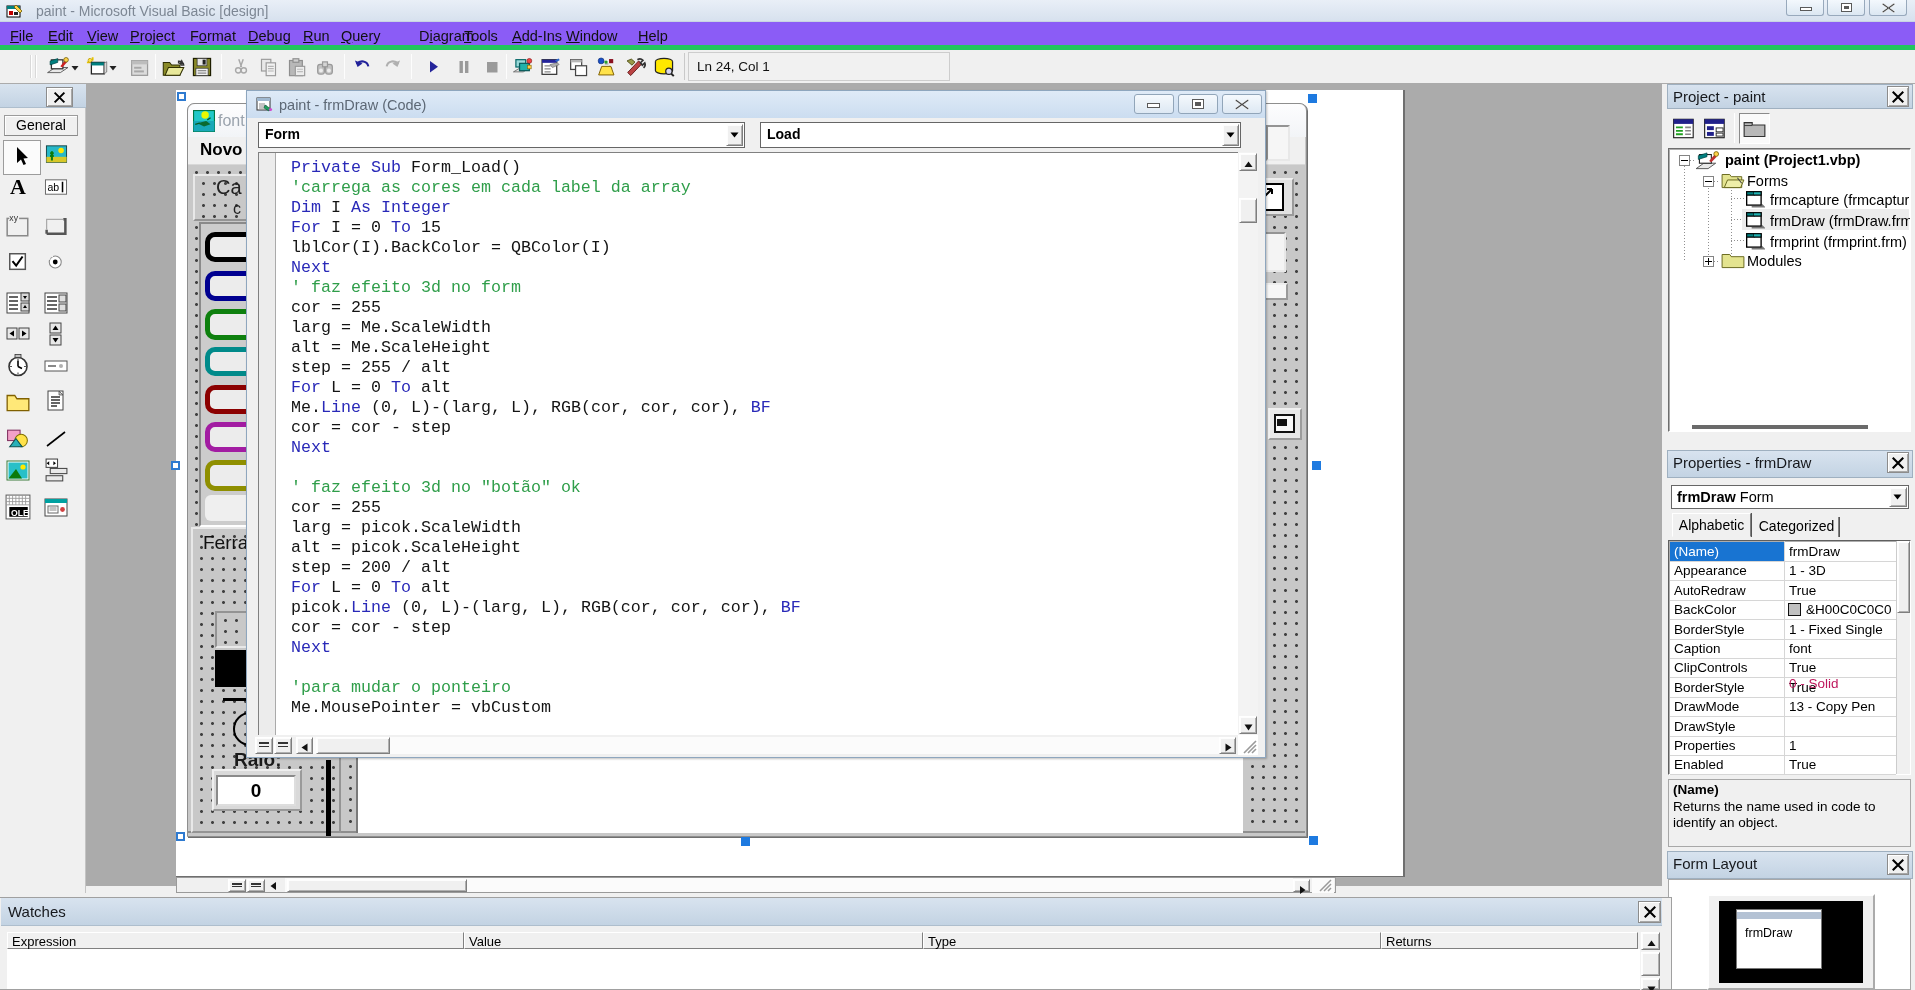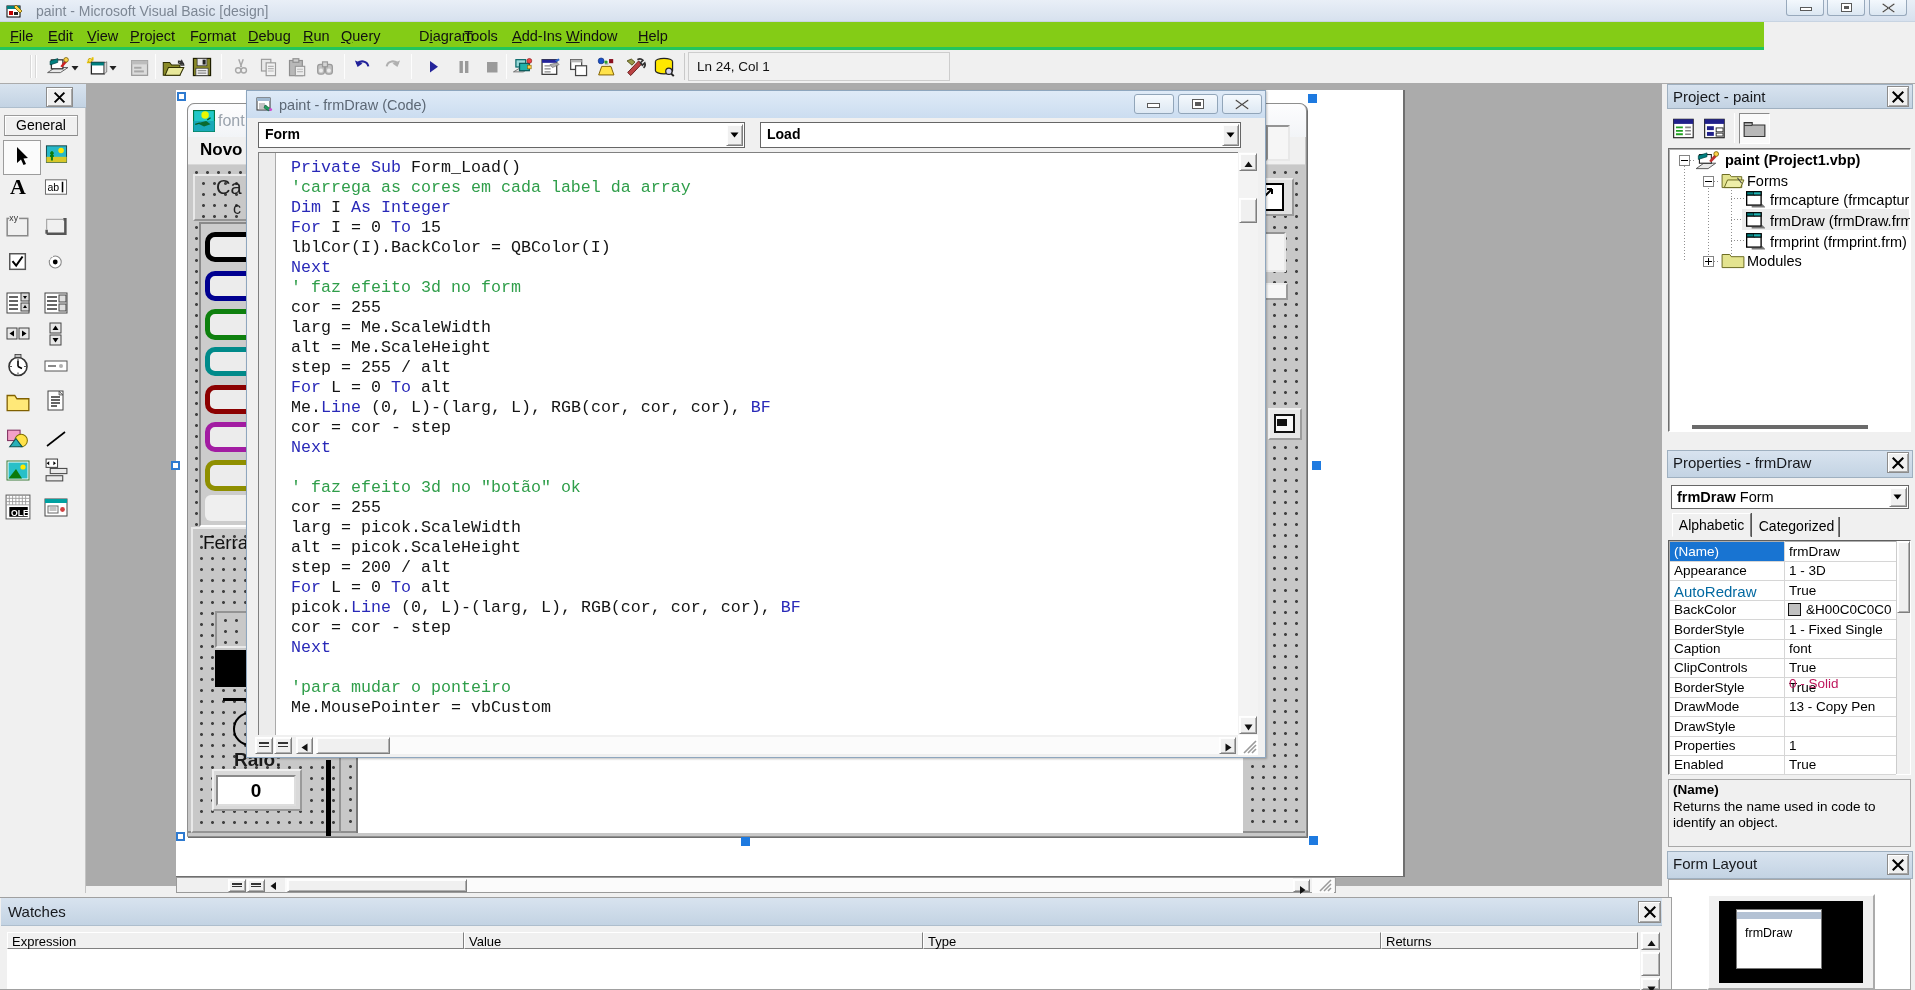"File" div.ab { background: #84cc16 -> #8b5cf6; border-bottom: 3px solid #22c55e -> 5px solid #22c55e; width: 1764px -> 1915px }
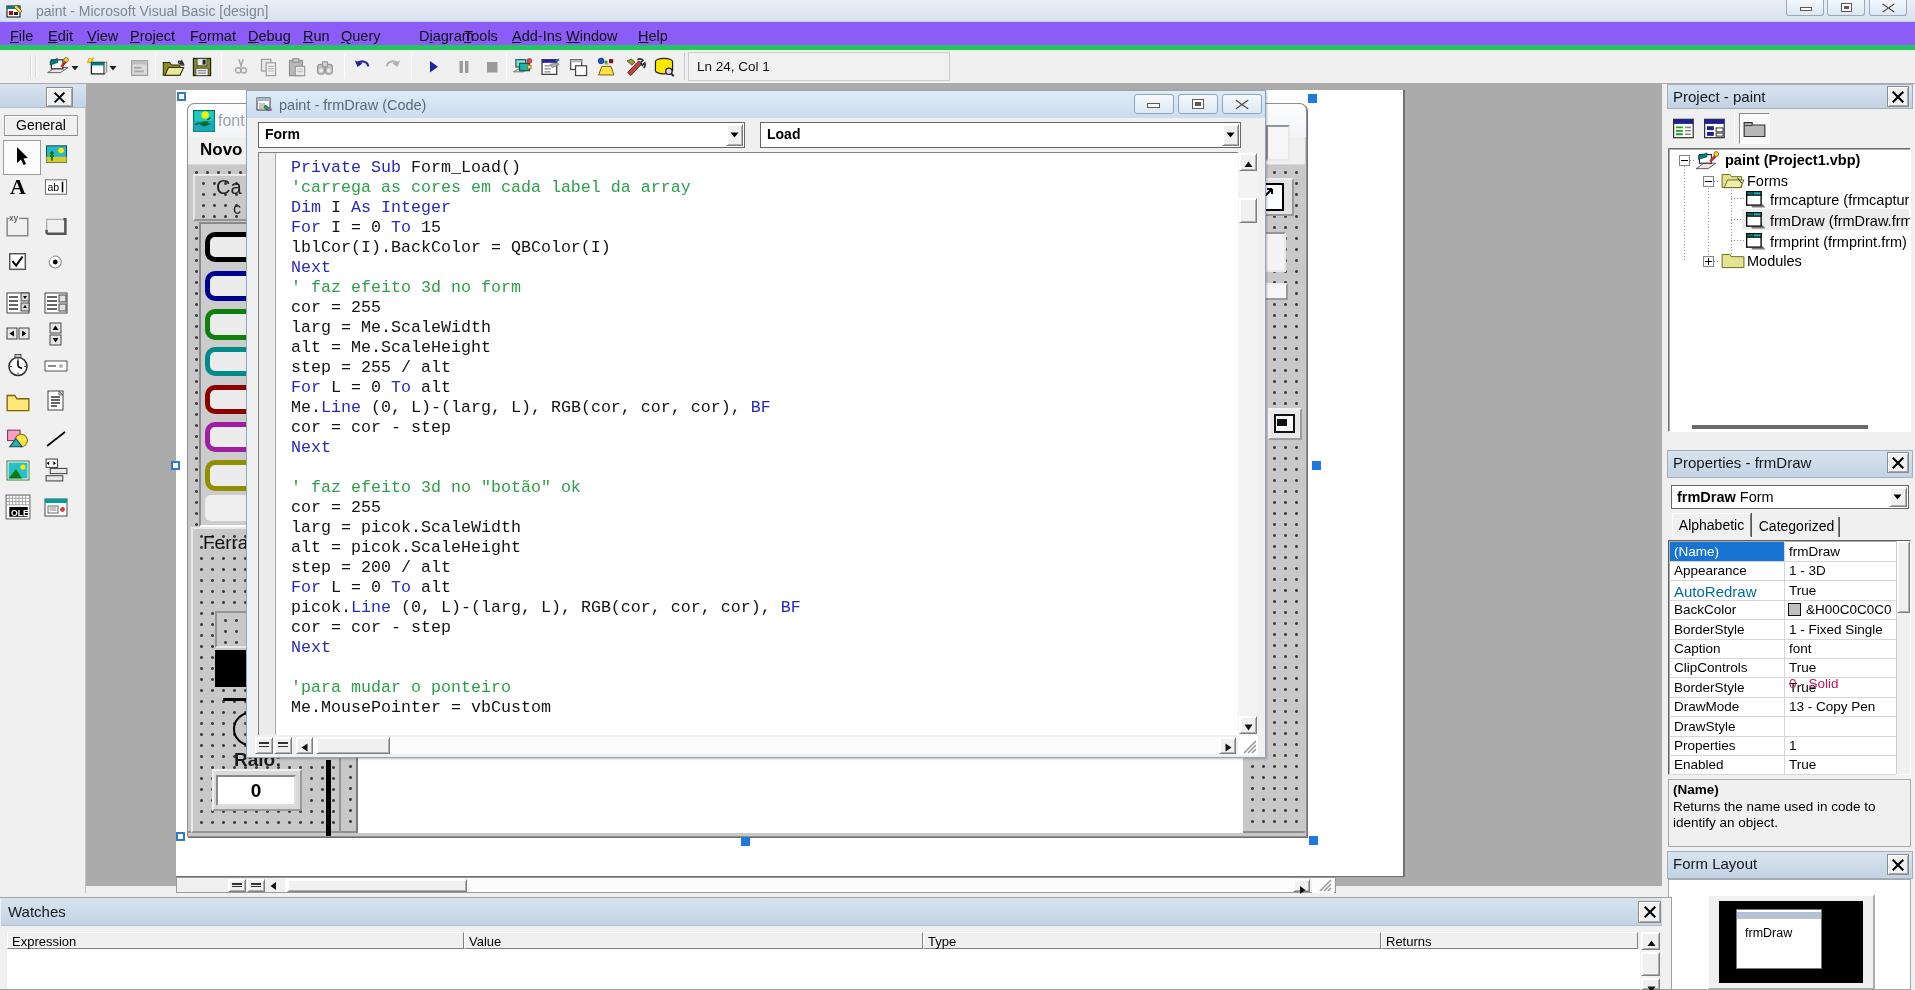"AutoRedraw" div.ab { color: #0369a1 -> #000000; font-size: 15px -> 13px }
